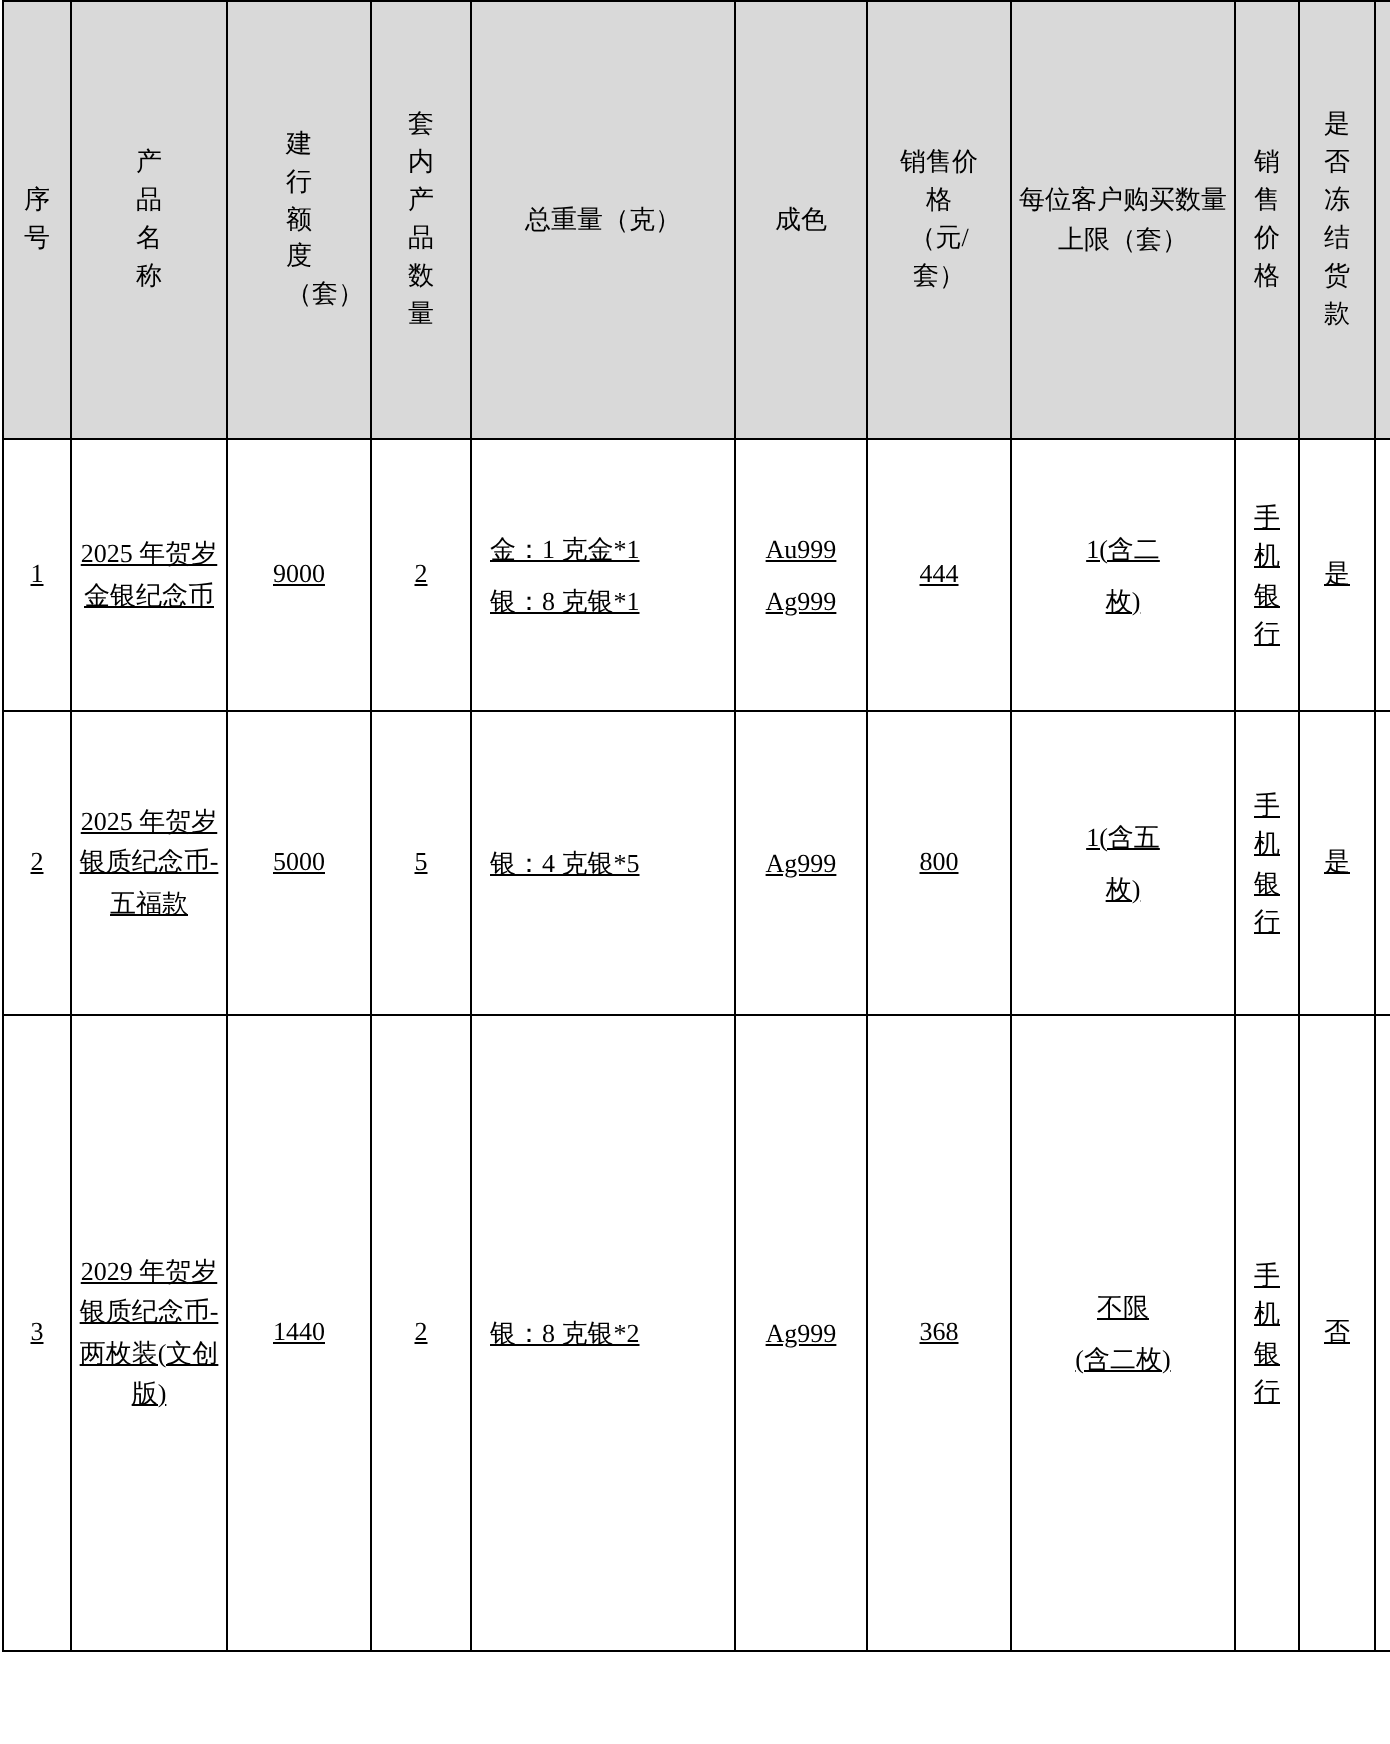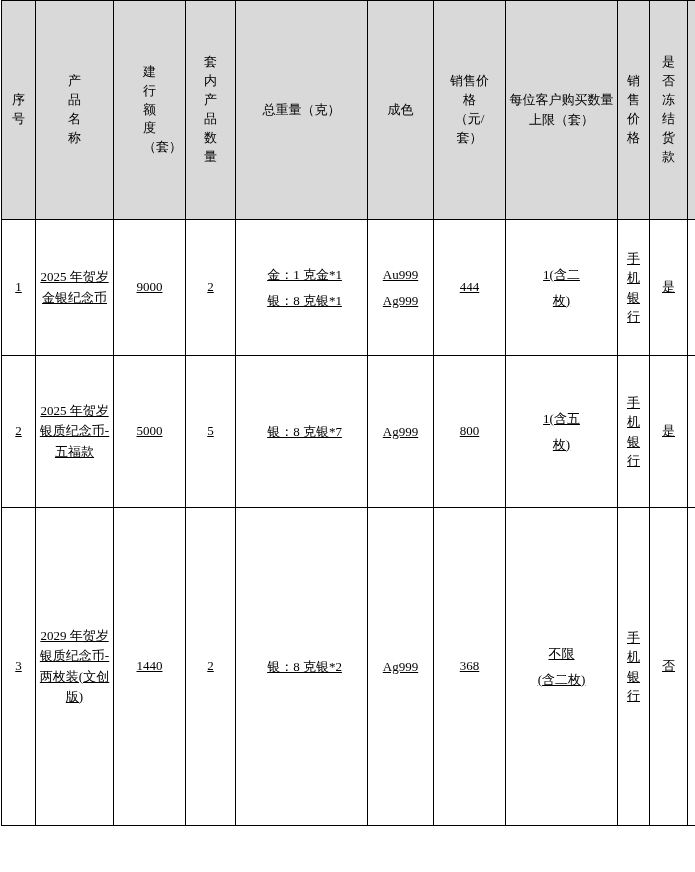"金：1 克金*1" .weight-lines div { text-align: center -> left }
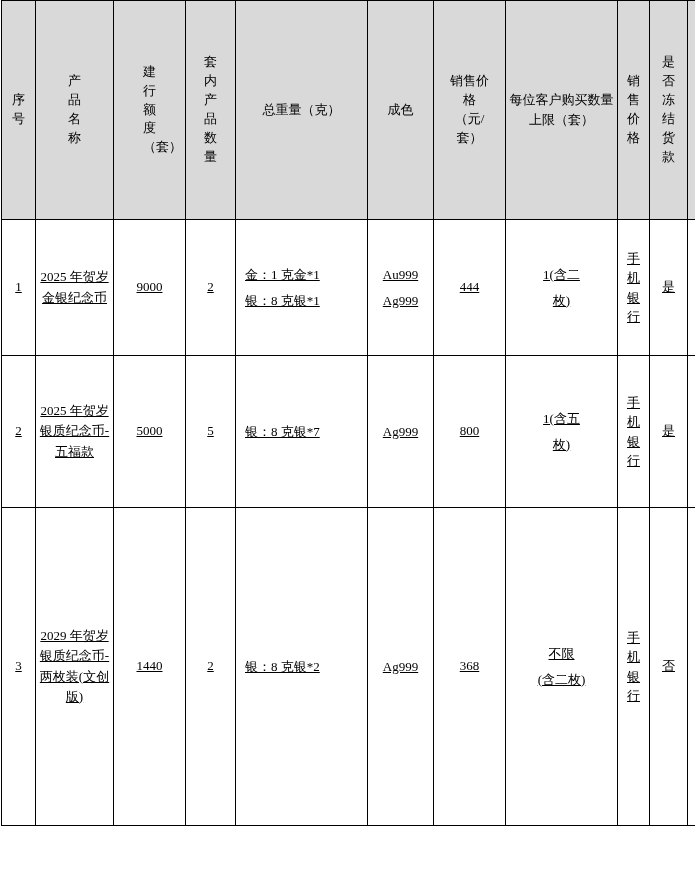"银：8 克银*7" div { text: 8 克银*7 -> 4 克银*5 }
